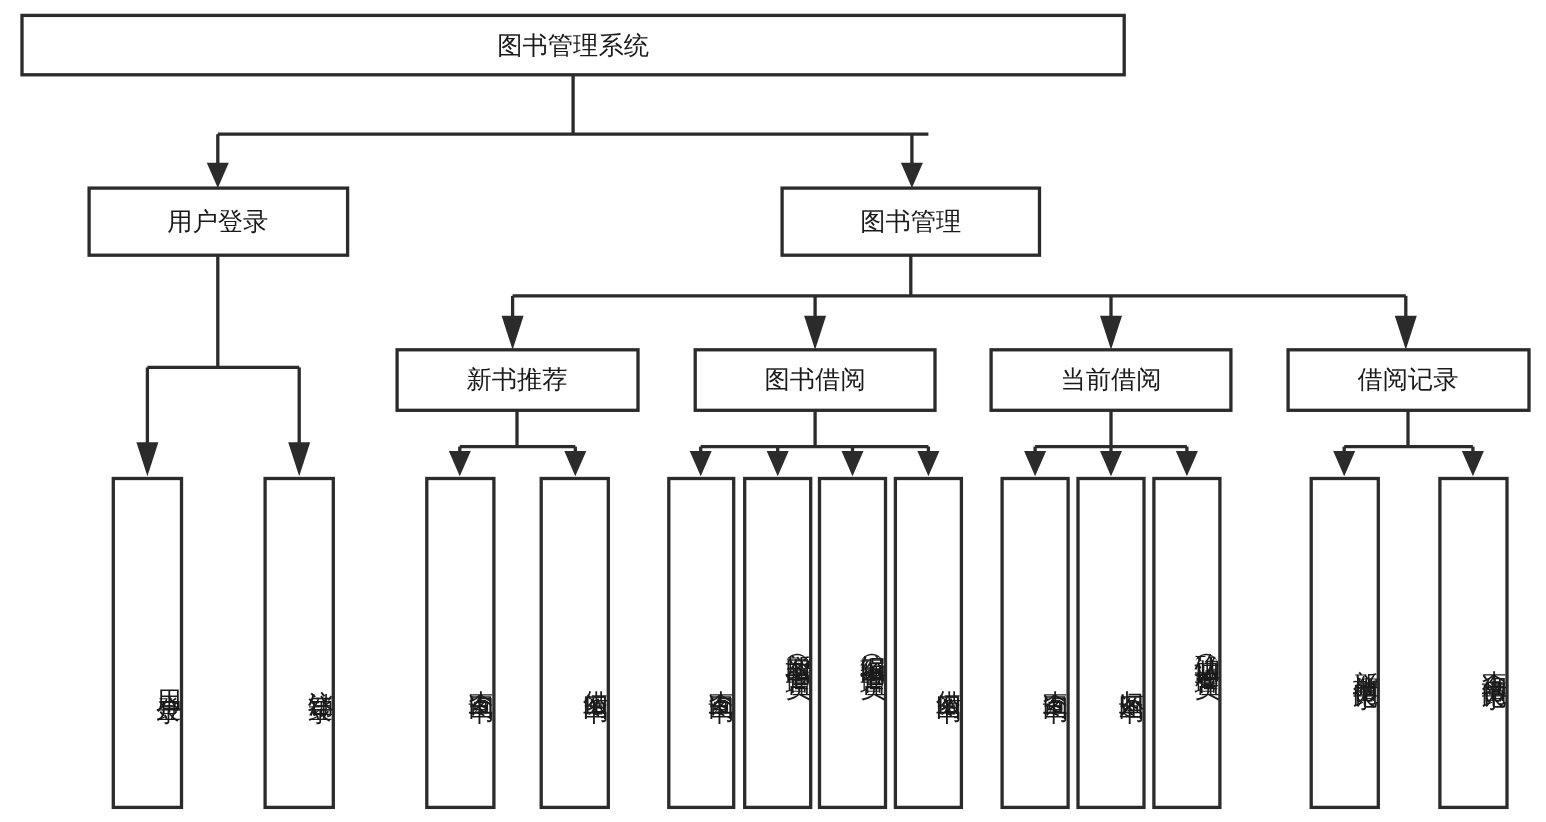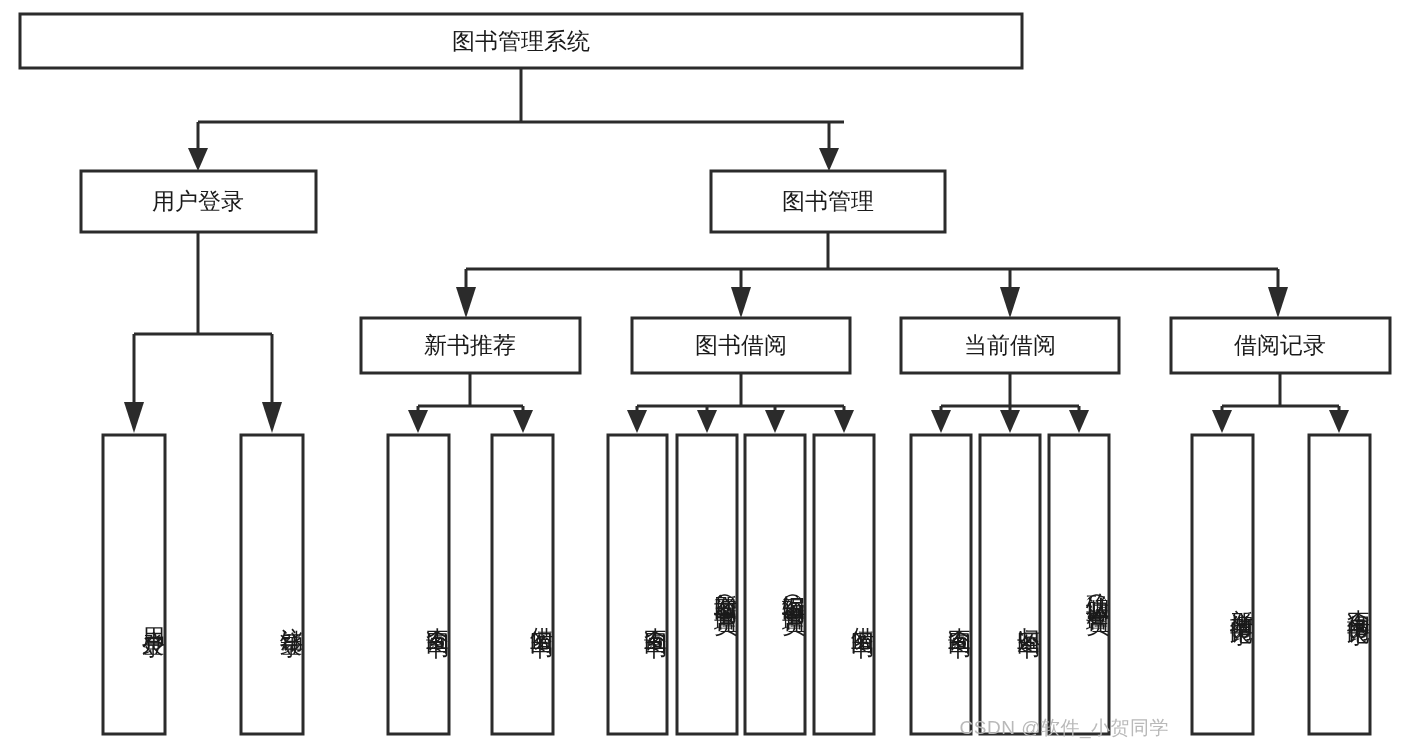"CSDN @软件_小贺同学" div.watermark { html: <div>CSDN @软件_小贺同学</div> -> none }
